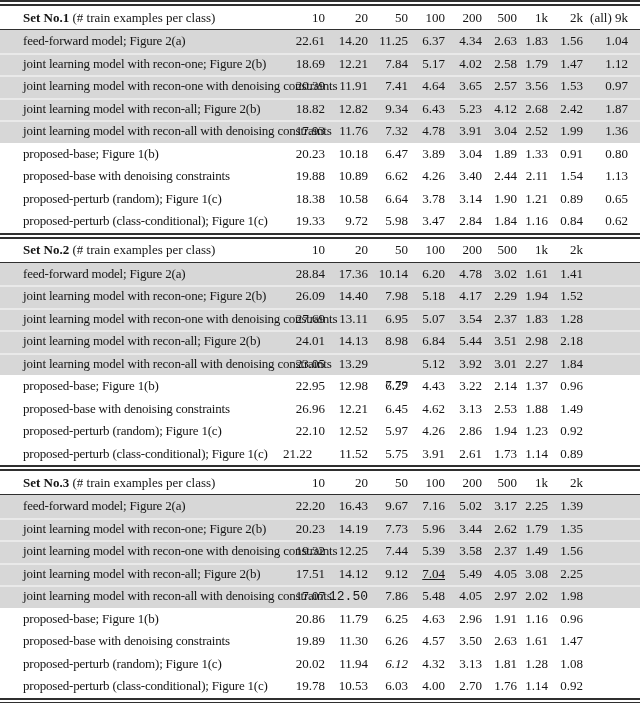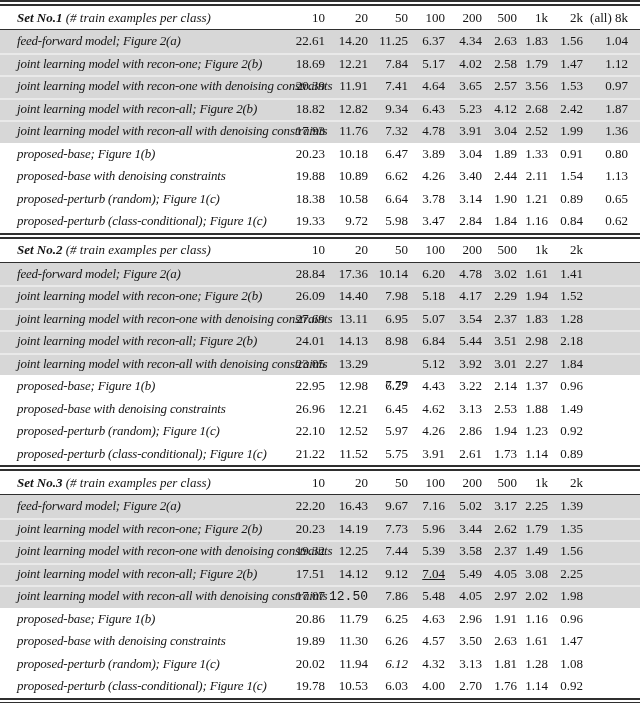"Set No.1 (# train examples" .label-cell { font-style: italic -> none; padding-left: 17px -> 23px }
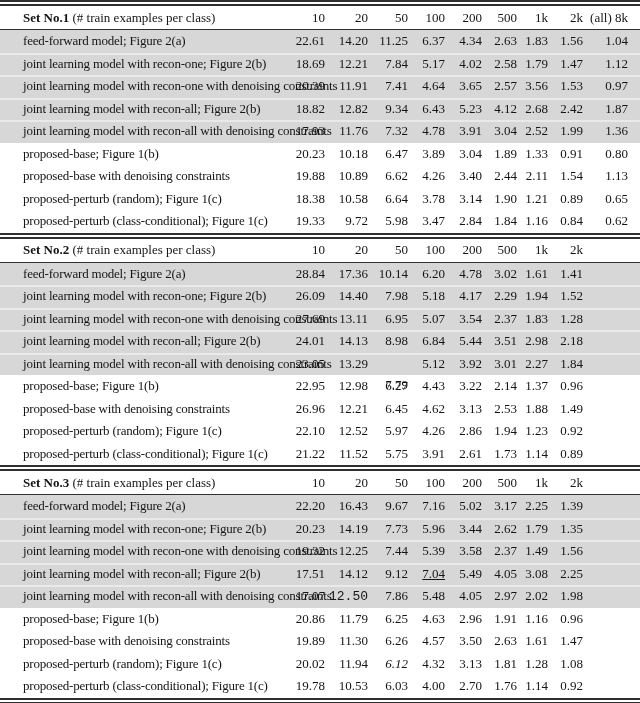"(all) 8k" div.num-cell { text: 8k -> 9k }
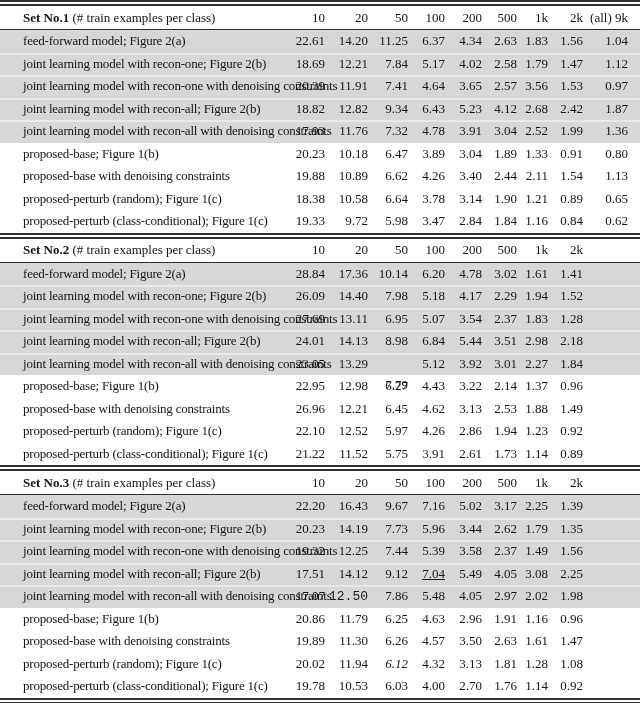"21.22" div.num-cell { text-align: none -> center }
